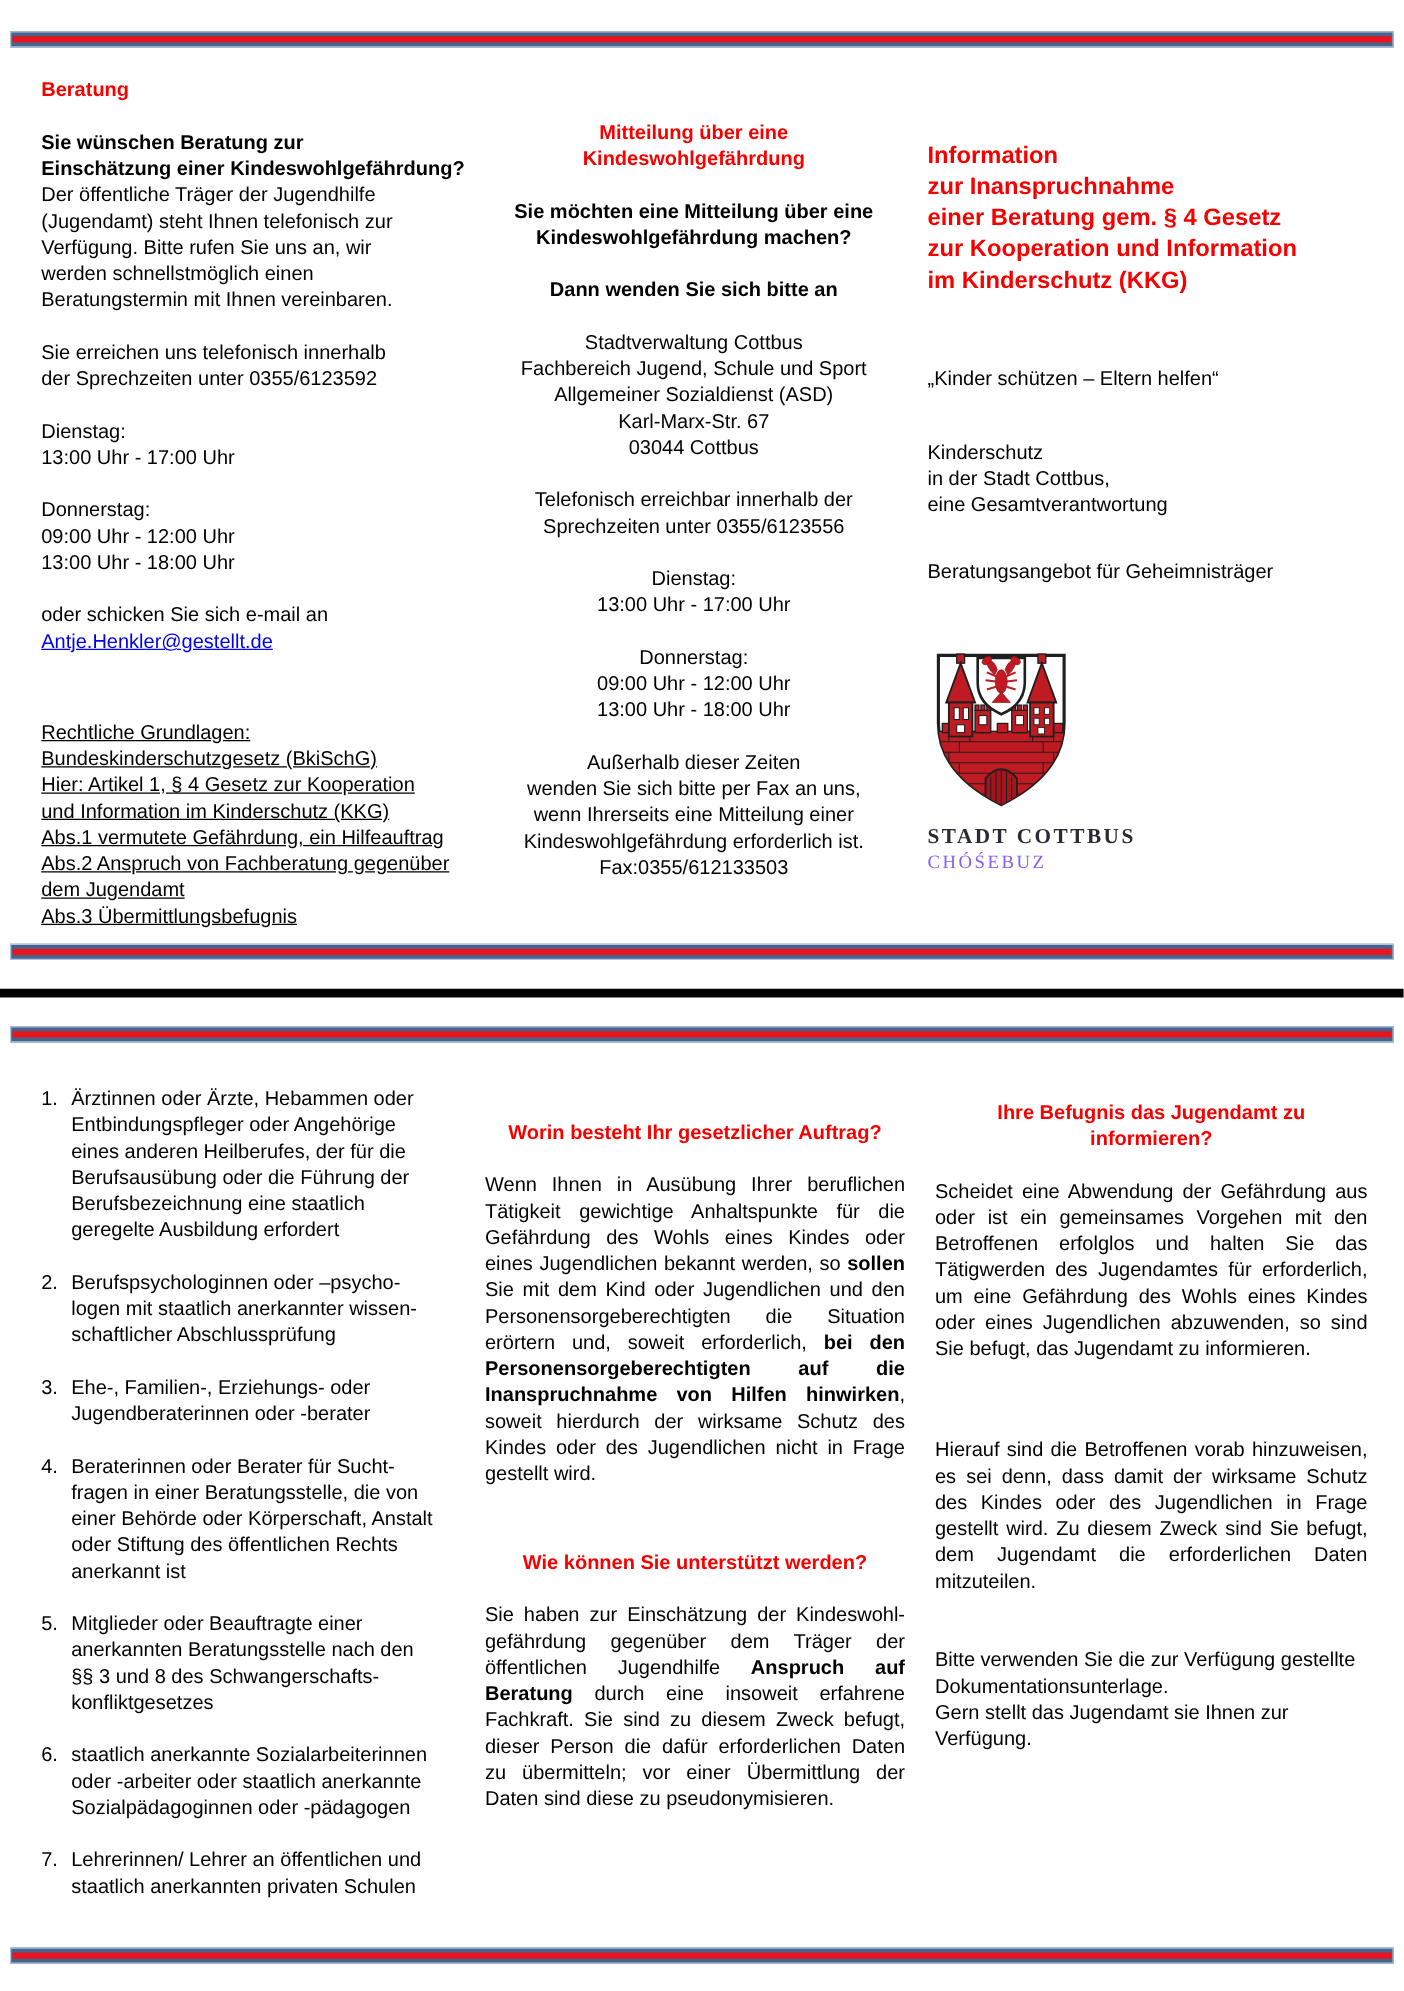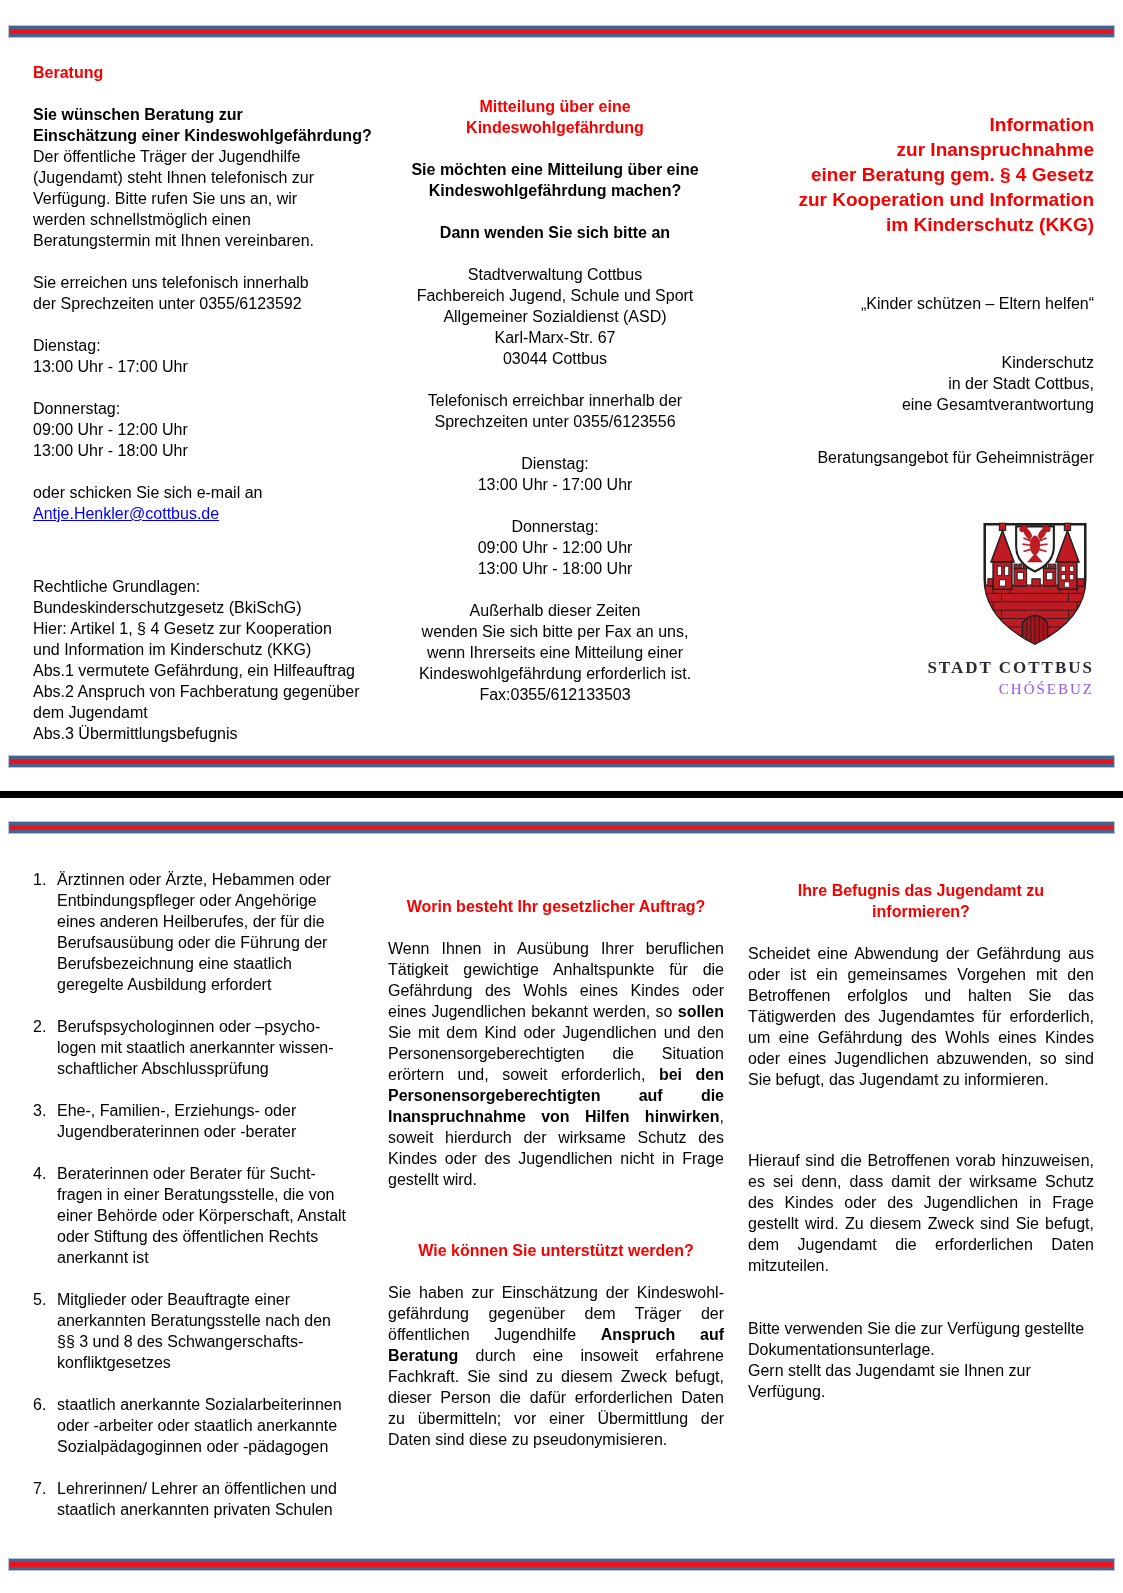"Information" .p1c3 { text-align: right -> left }
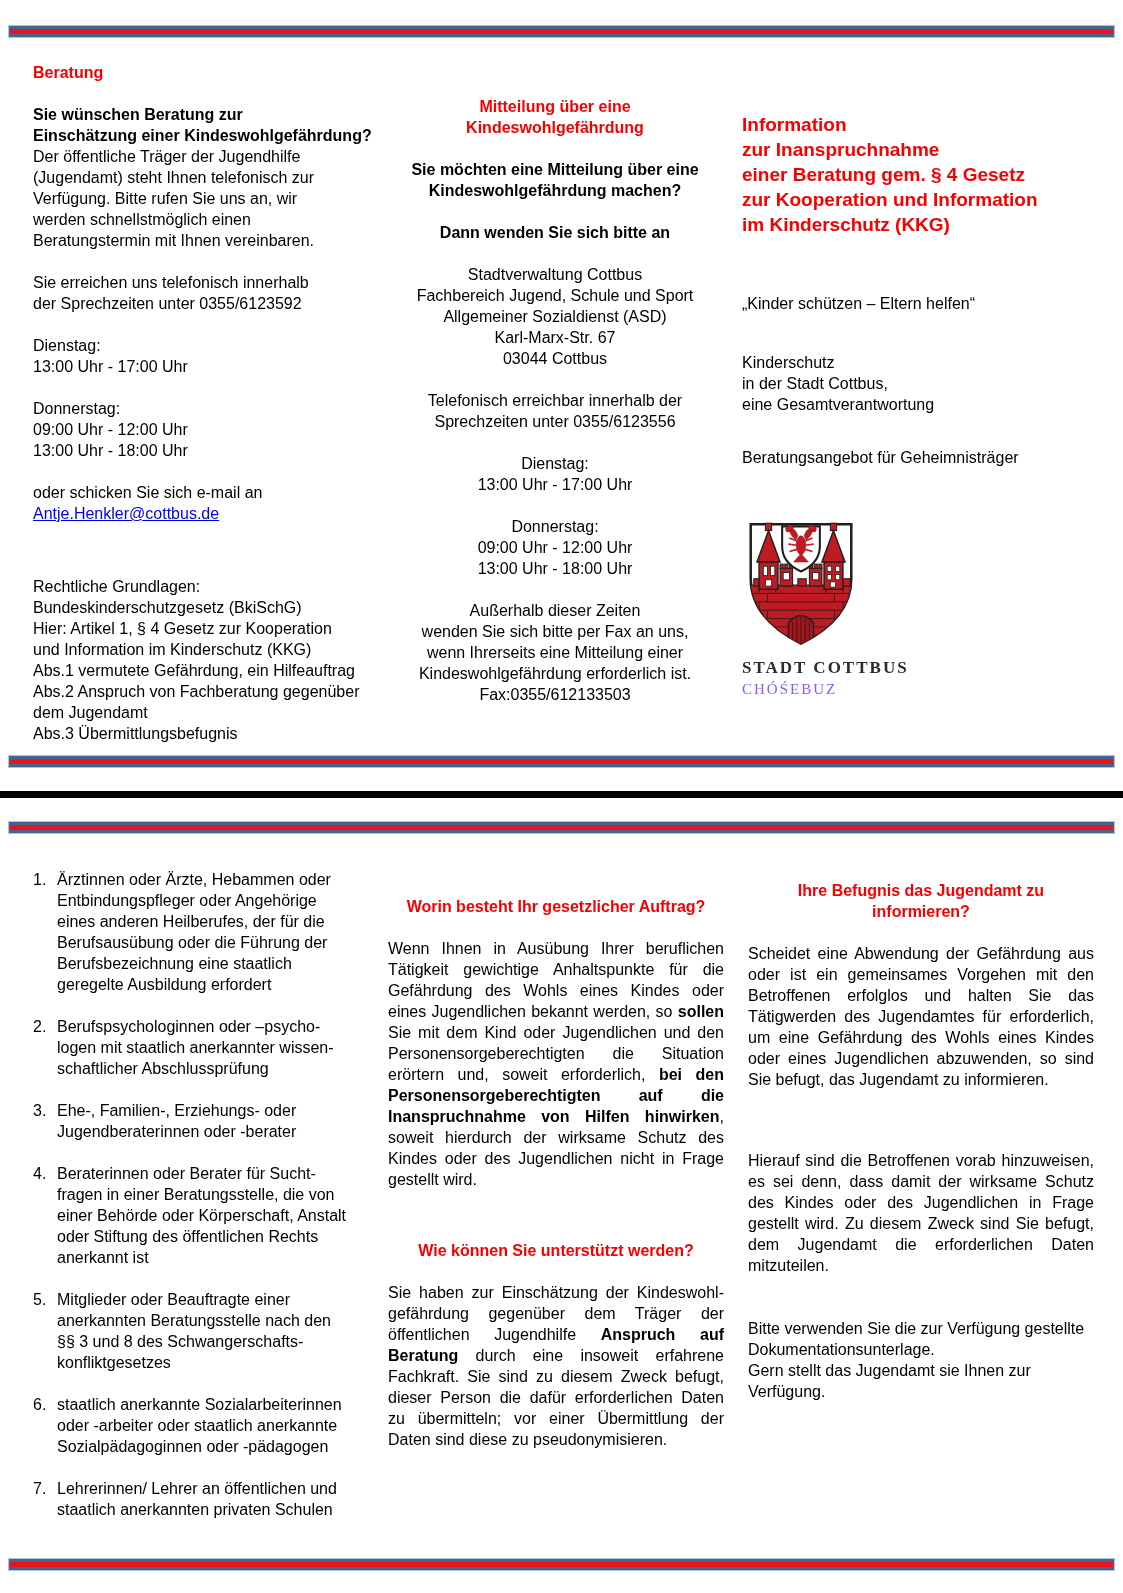"Antje.Henkler@cottbus.de" a.link { text: Antje.Henkler@cottbus.de -> Antje.Henkler@gestellt.de }
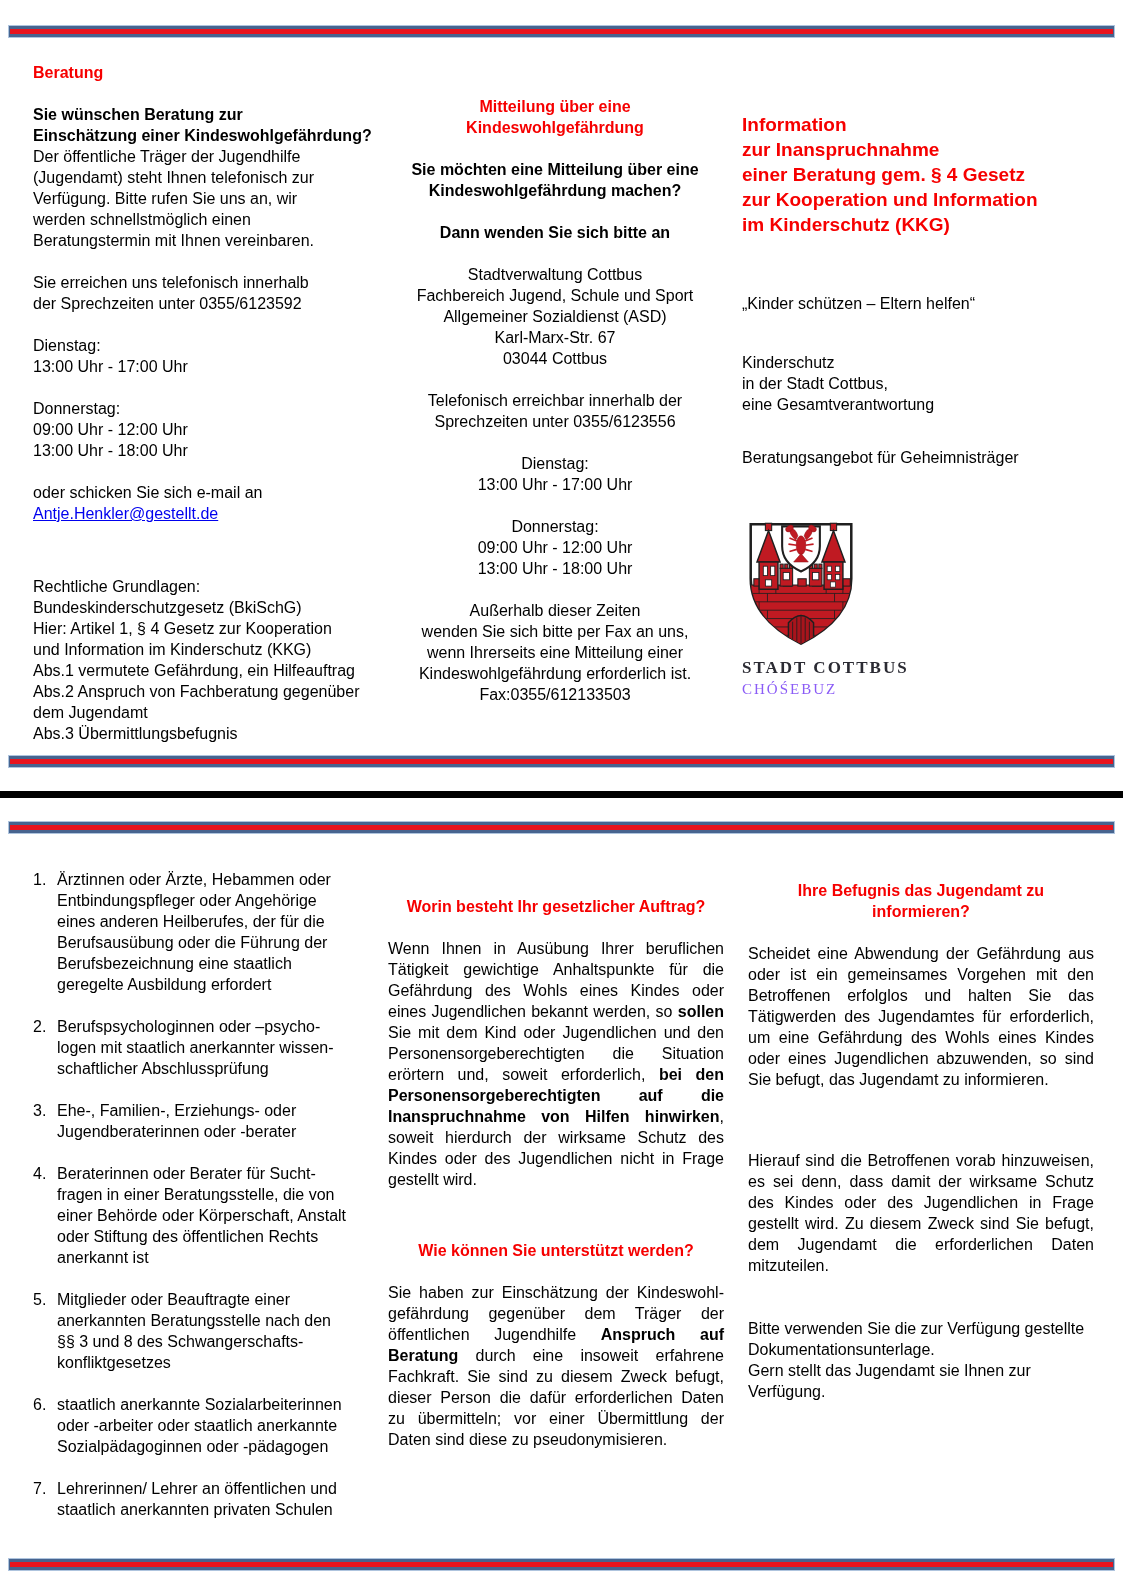"Rechtliche Grundlagen:" .legal { text-decoration: none -> underline }
